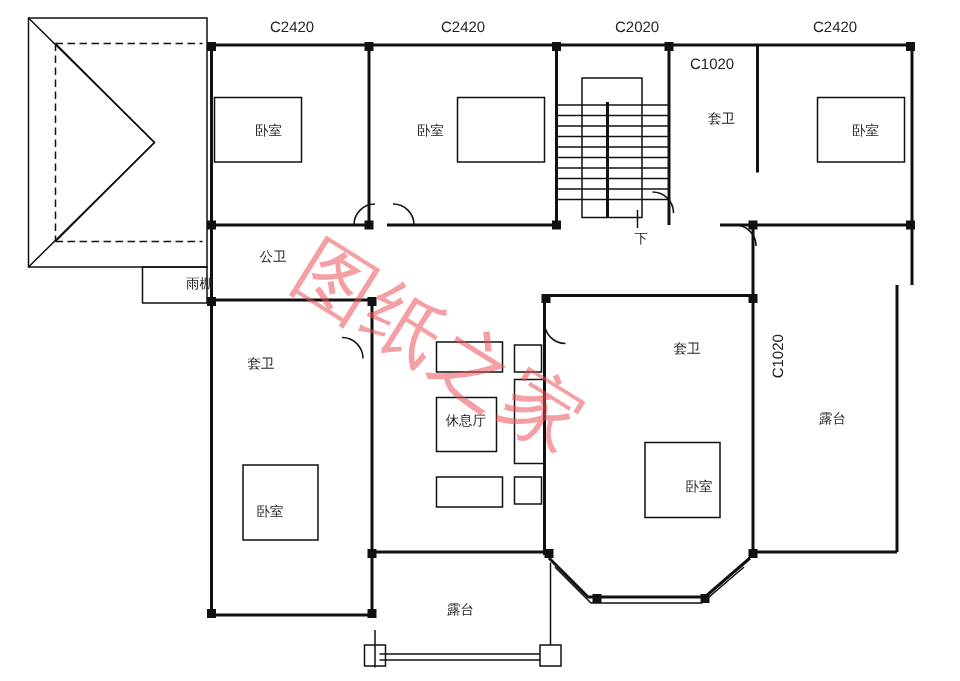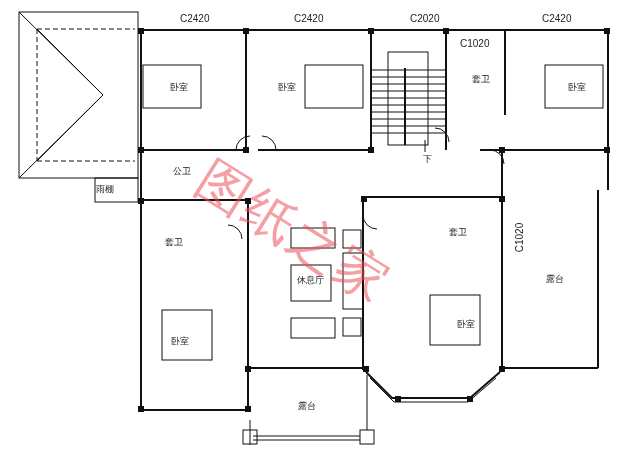"雨棚" div.lbl { left: 96px -> 124px }
